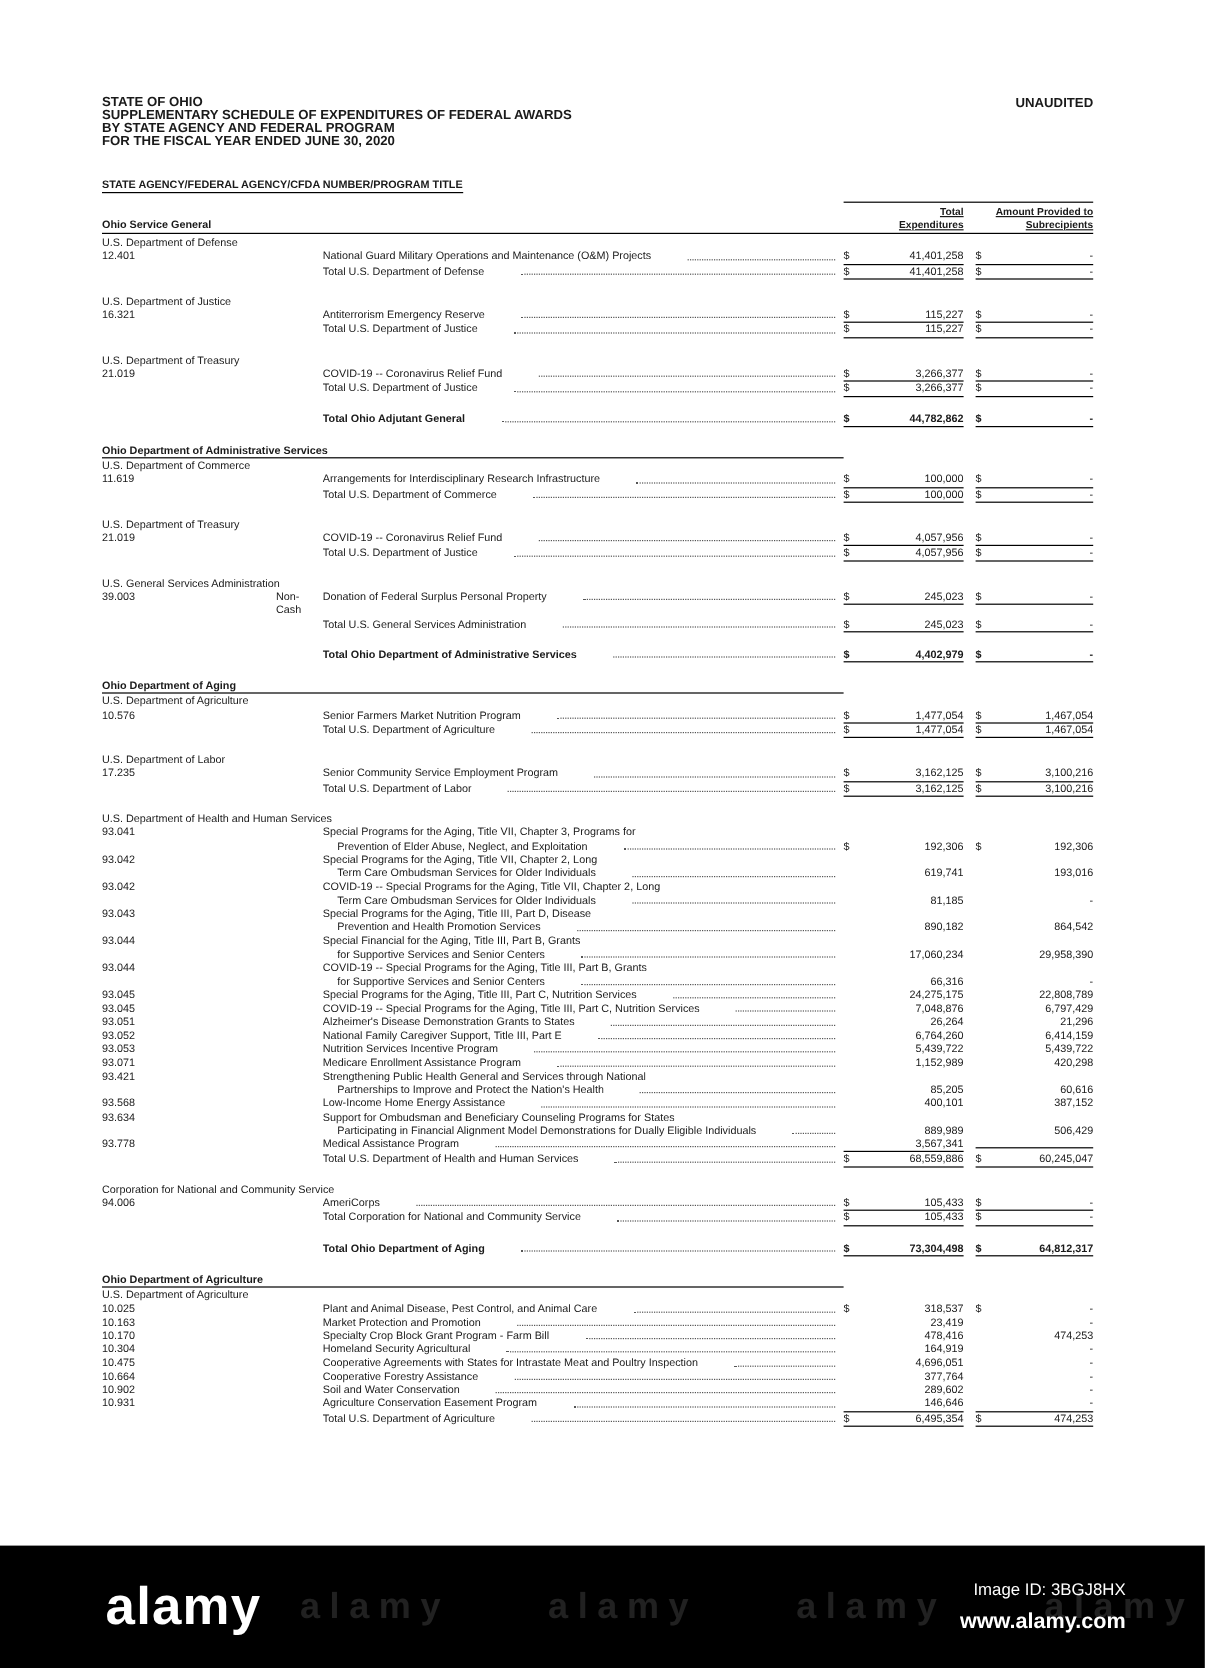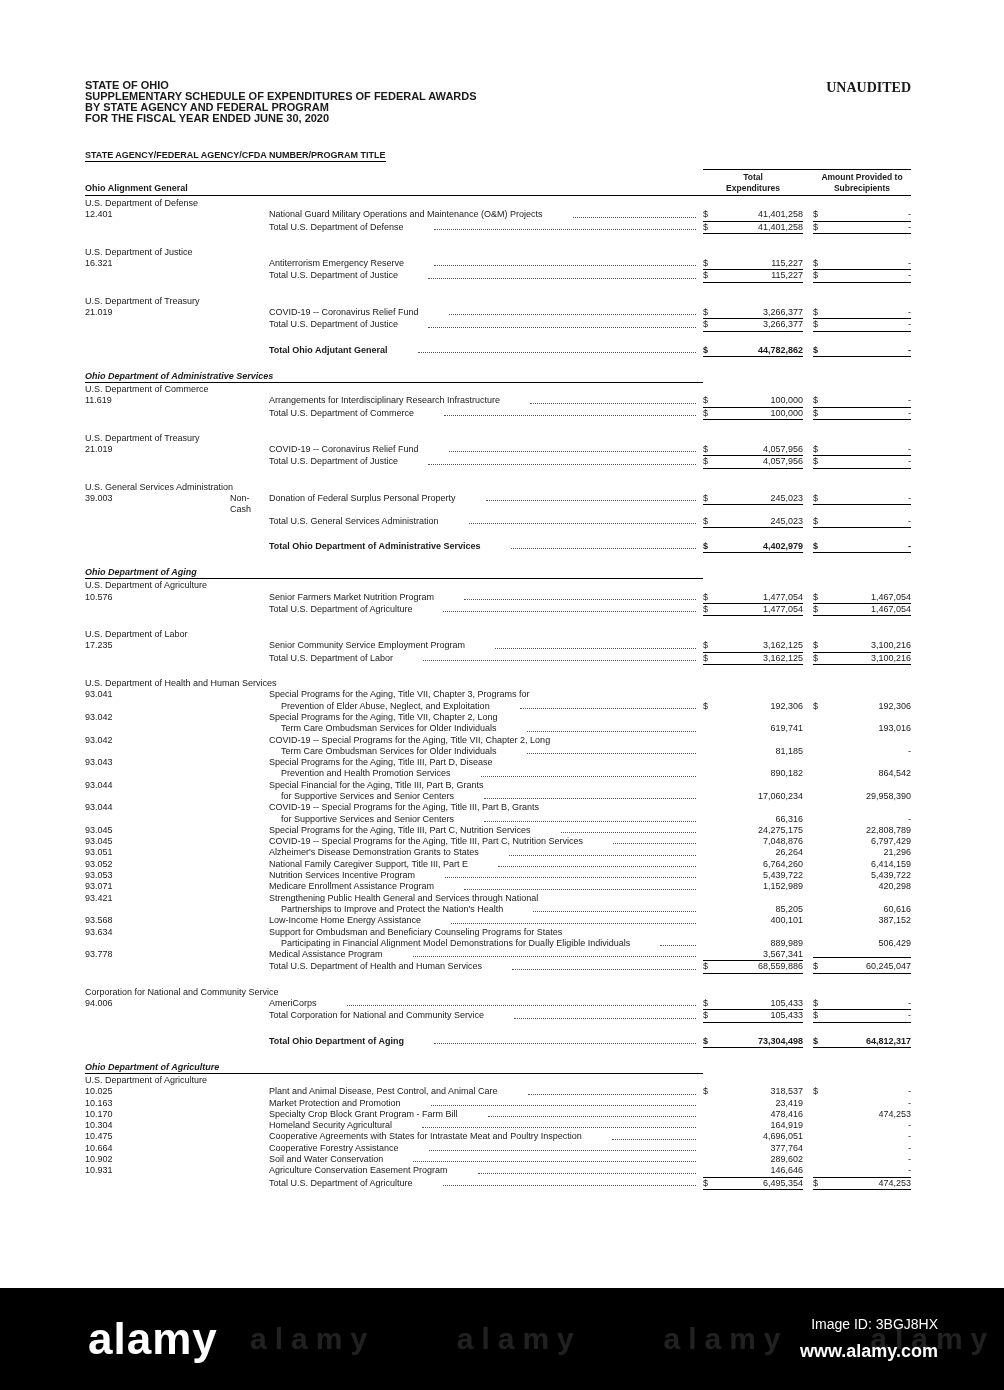"UNAUDITED" .unaudited { font-family: Liberation Serif, serif -> none; font-size: 14px -> 11px }
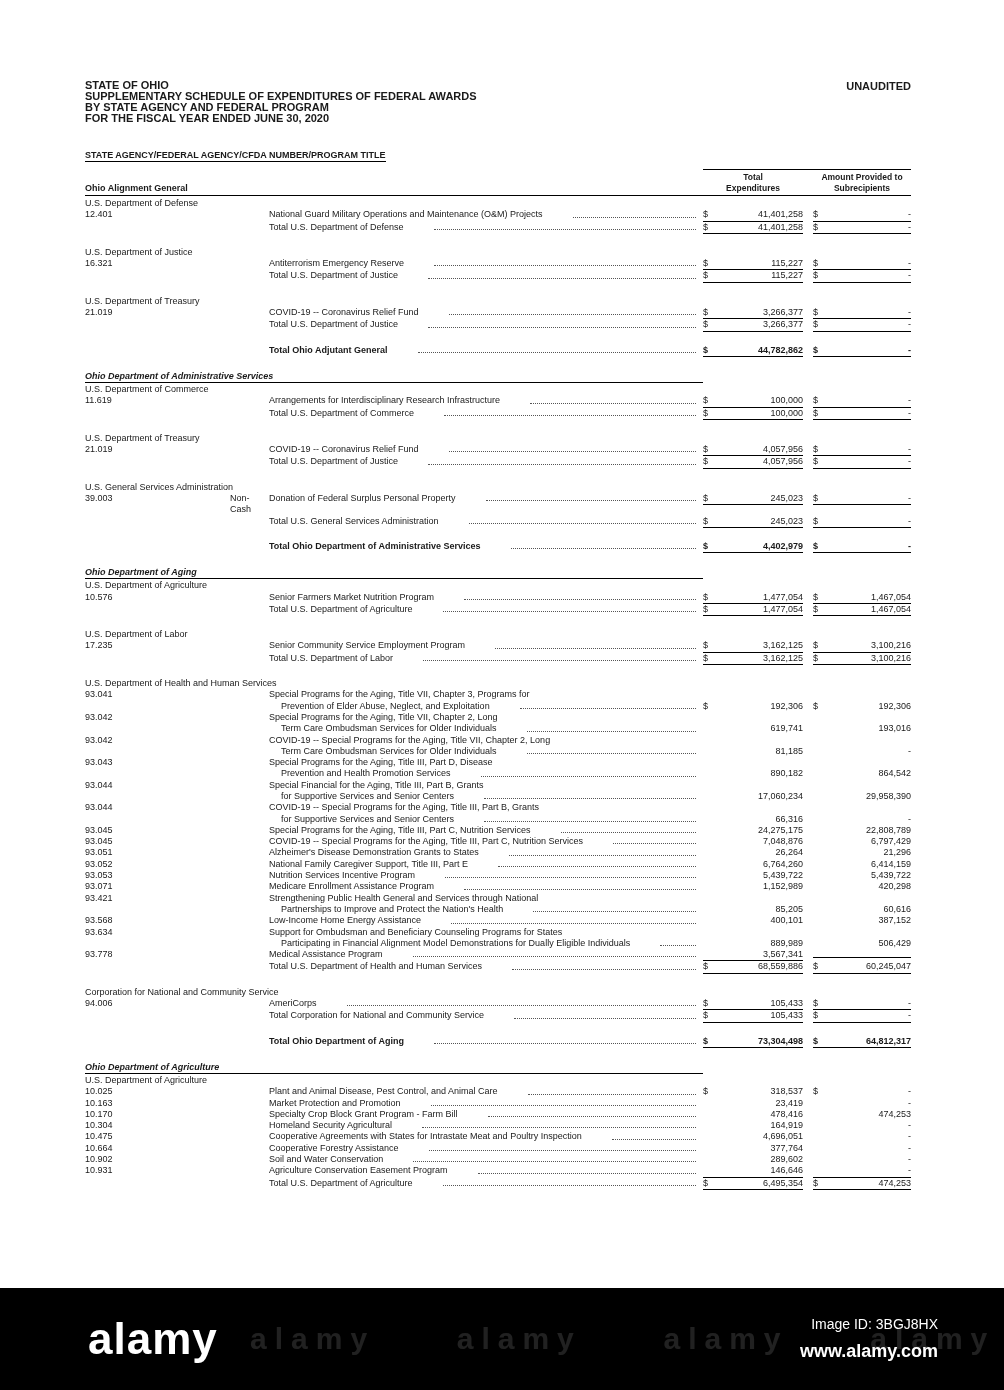"Total" .colhead { text-align: center -> right; text-decoration: none -> underline }
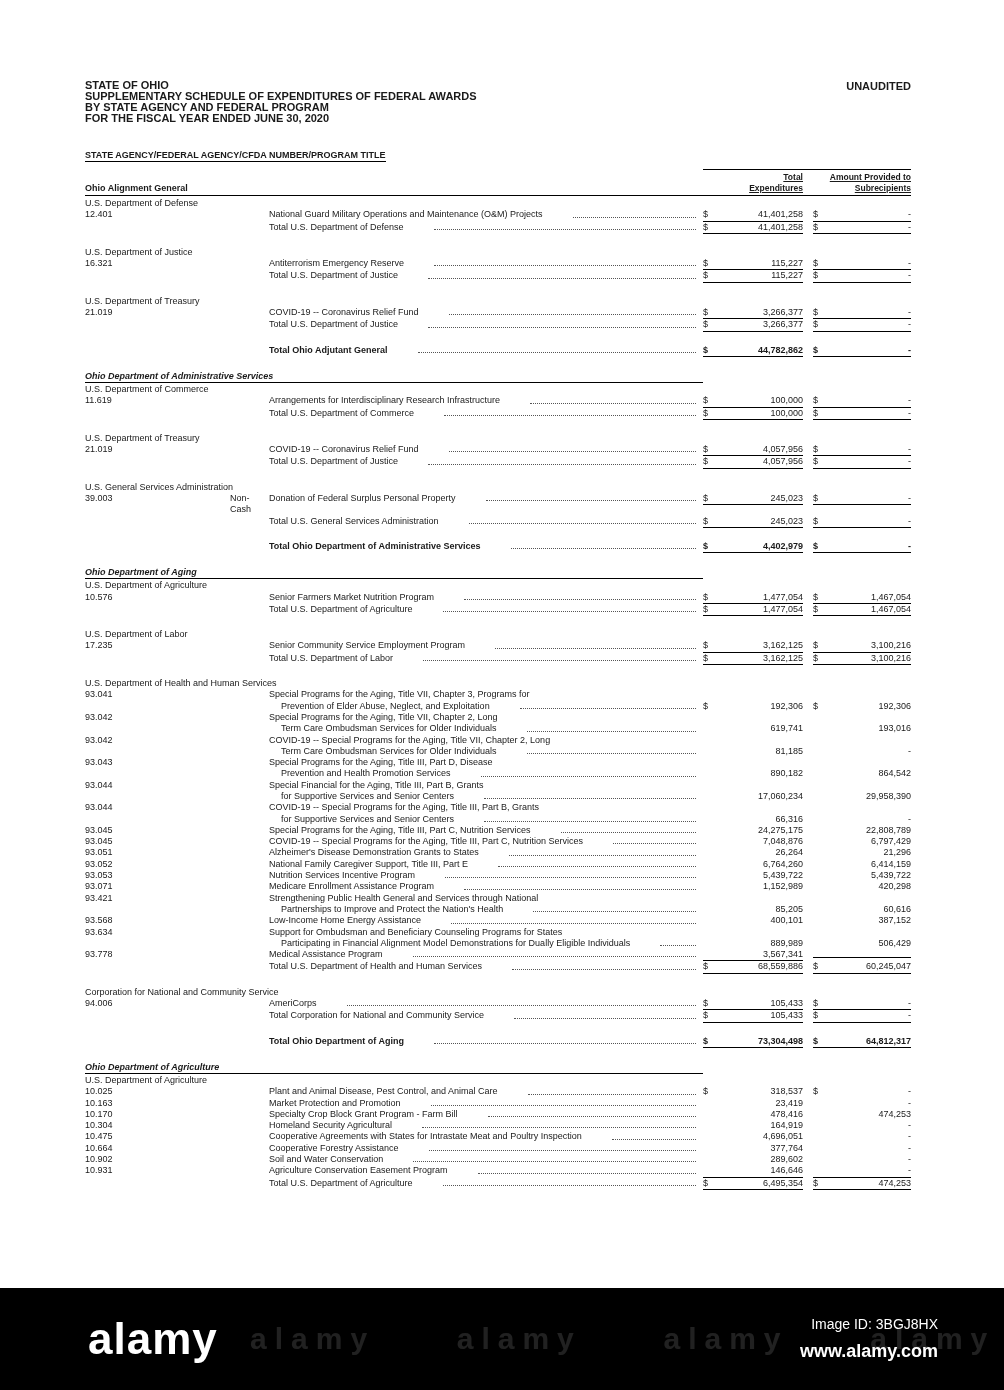"Ohio Alignment General" div.band-left { text: Alignment -> Service }
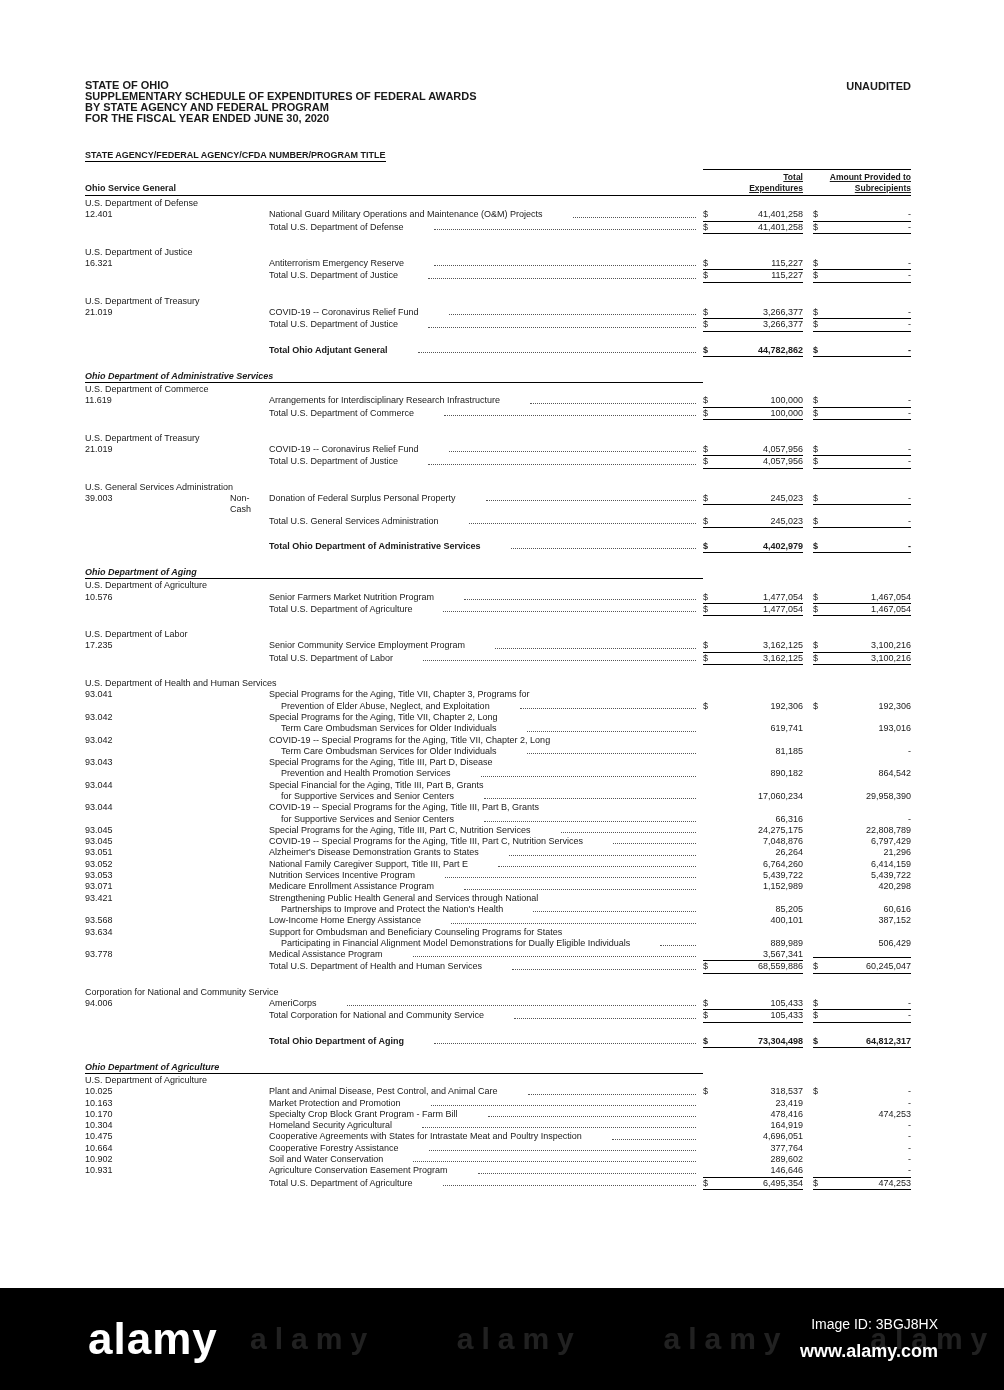"Ohio Department of Administrative" .sec-header { font-style: italic -> none }
